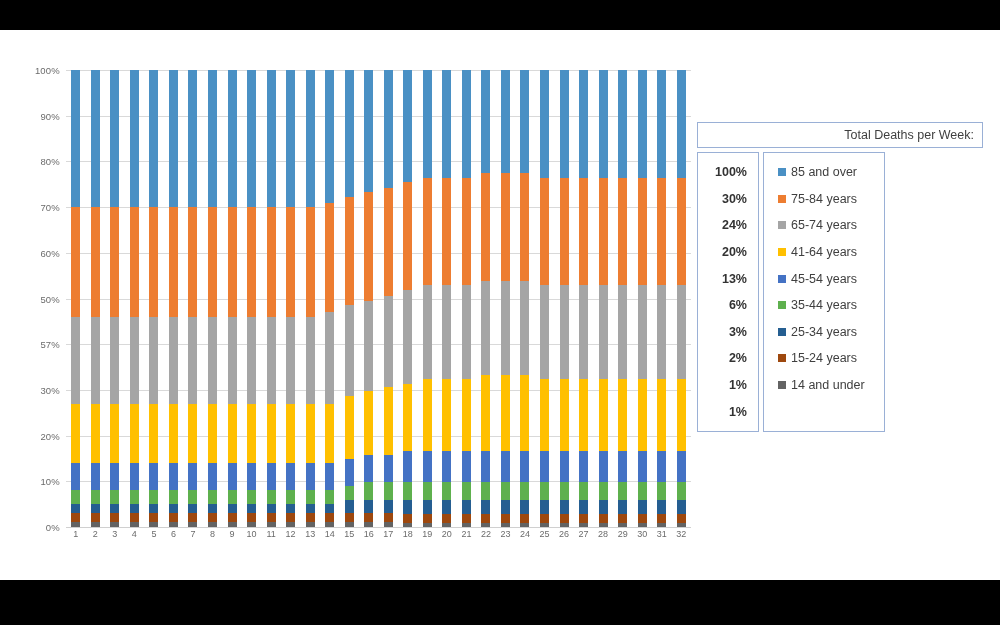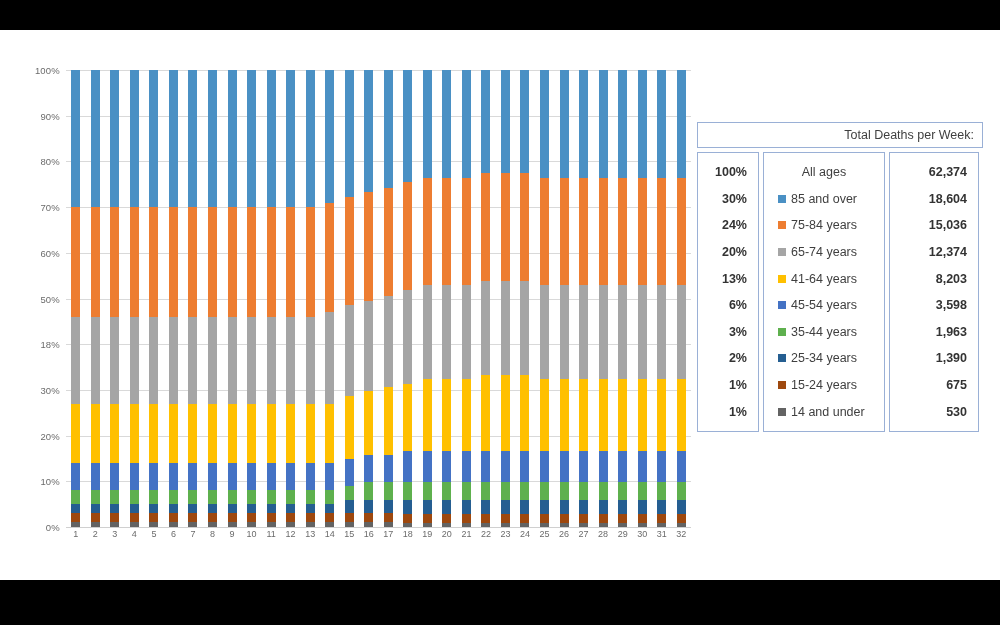"All ages" div.lg-row { html: <div> <span>All ages</span> </div> -> none }
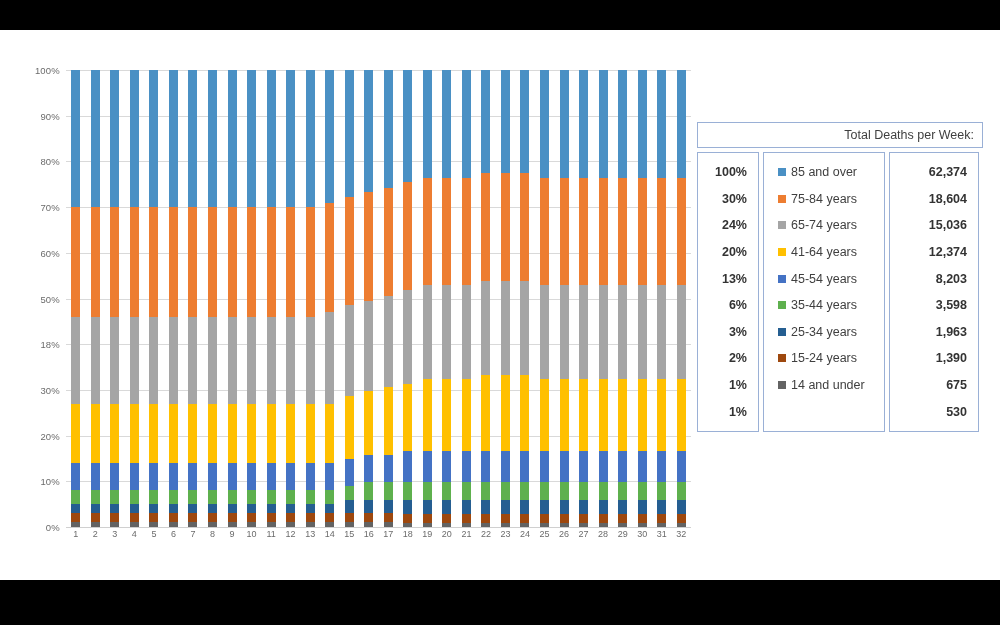"62,374" div.lg-box { html: <div> <div>62,374</div> <div>18,604</div> <div>15,036</div> <div>12,374</div> <div>8,203</div> <div>3,598</div> <div>1,963</div> <div>1,390</div> <div>675</div> <div>530</div> </div> -> none }
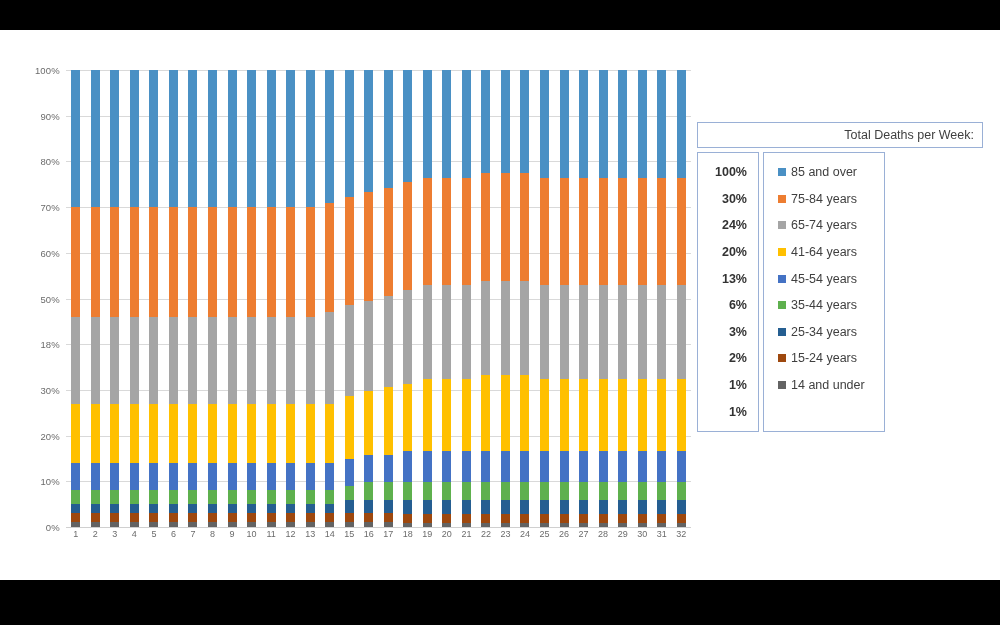"18%" div.ytick { text: 18% -> 57% }
